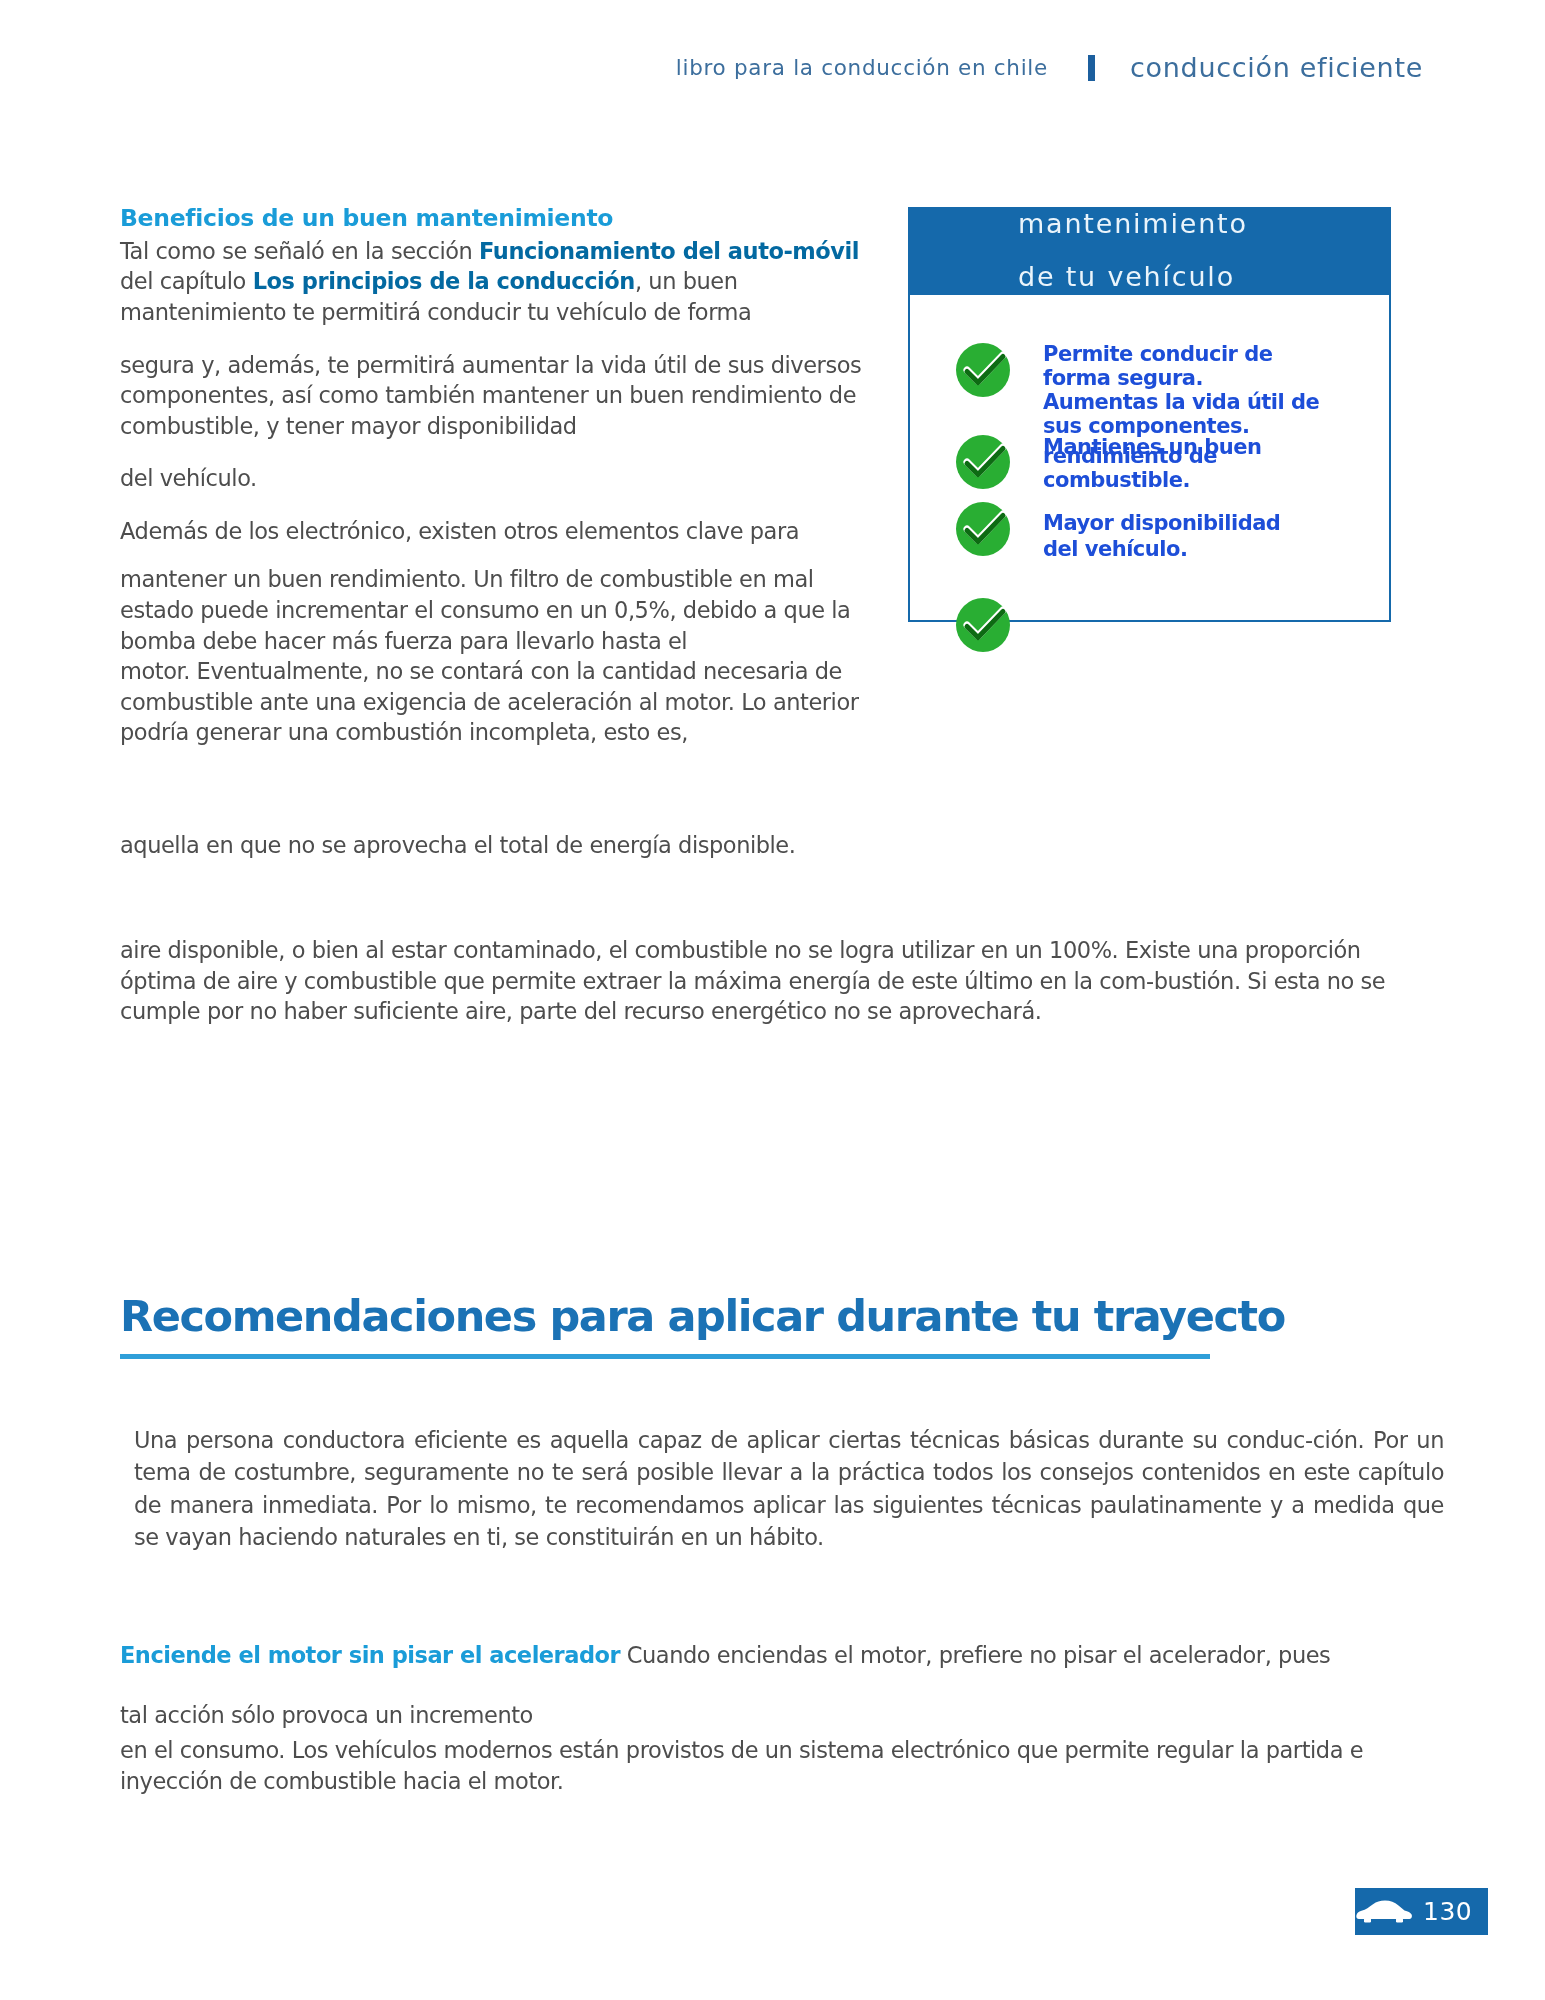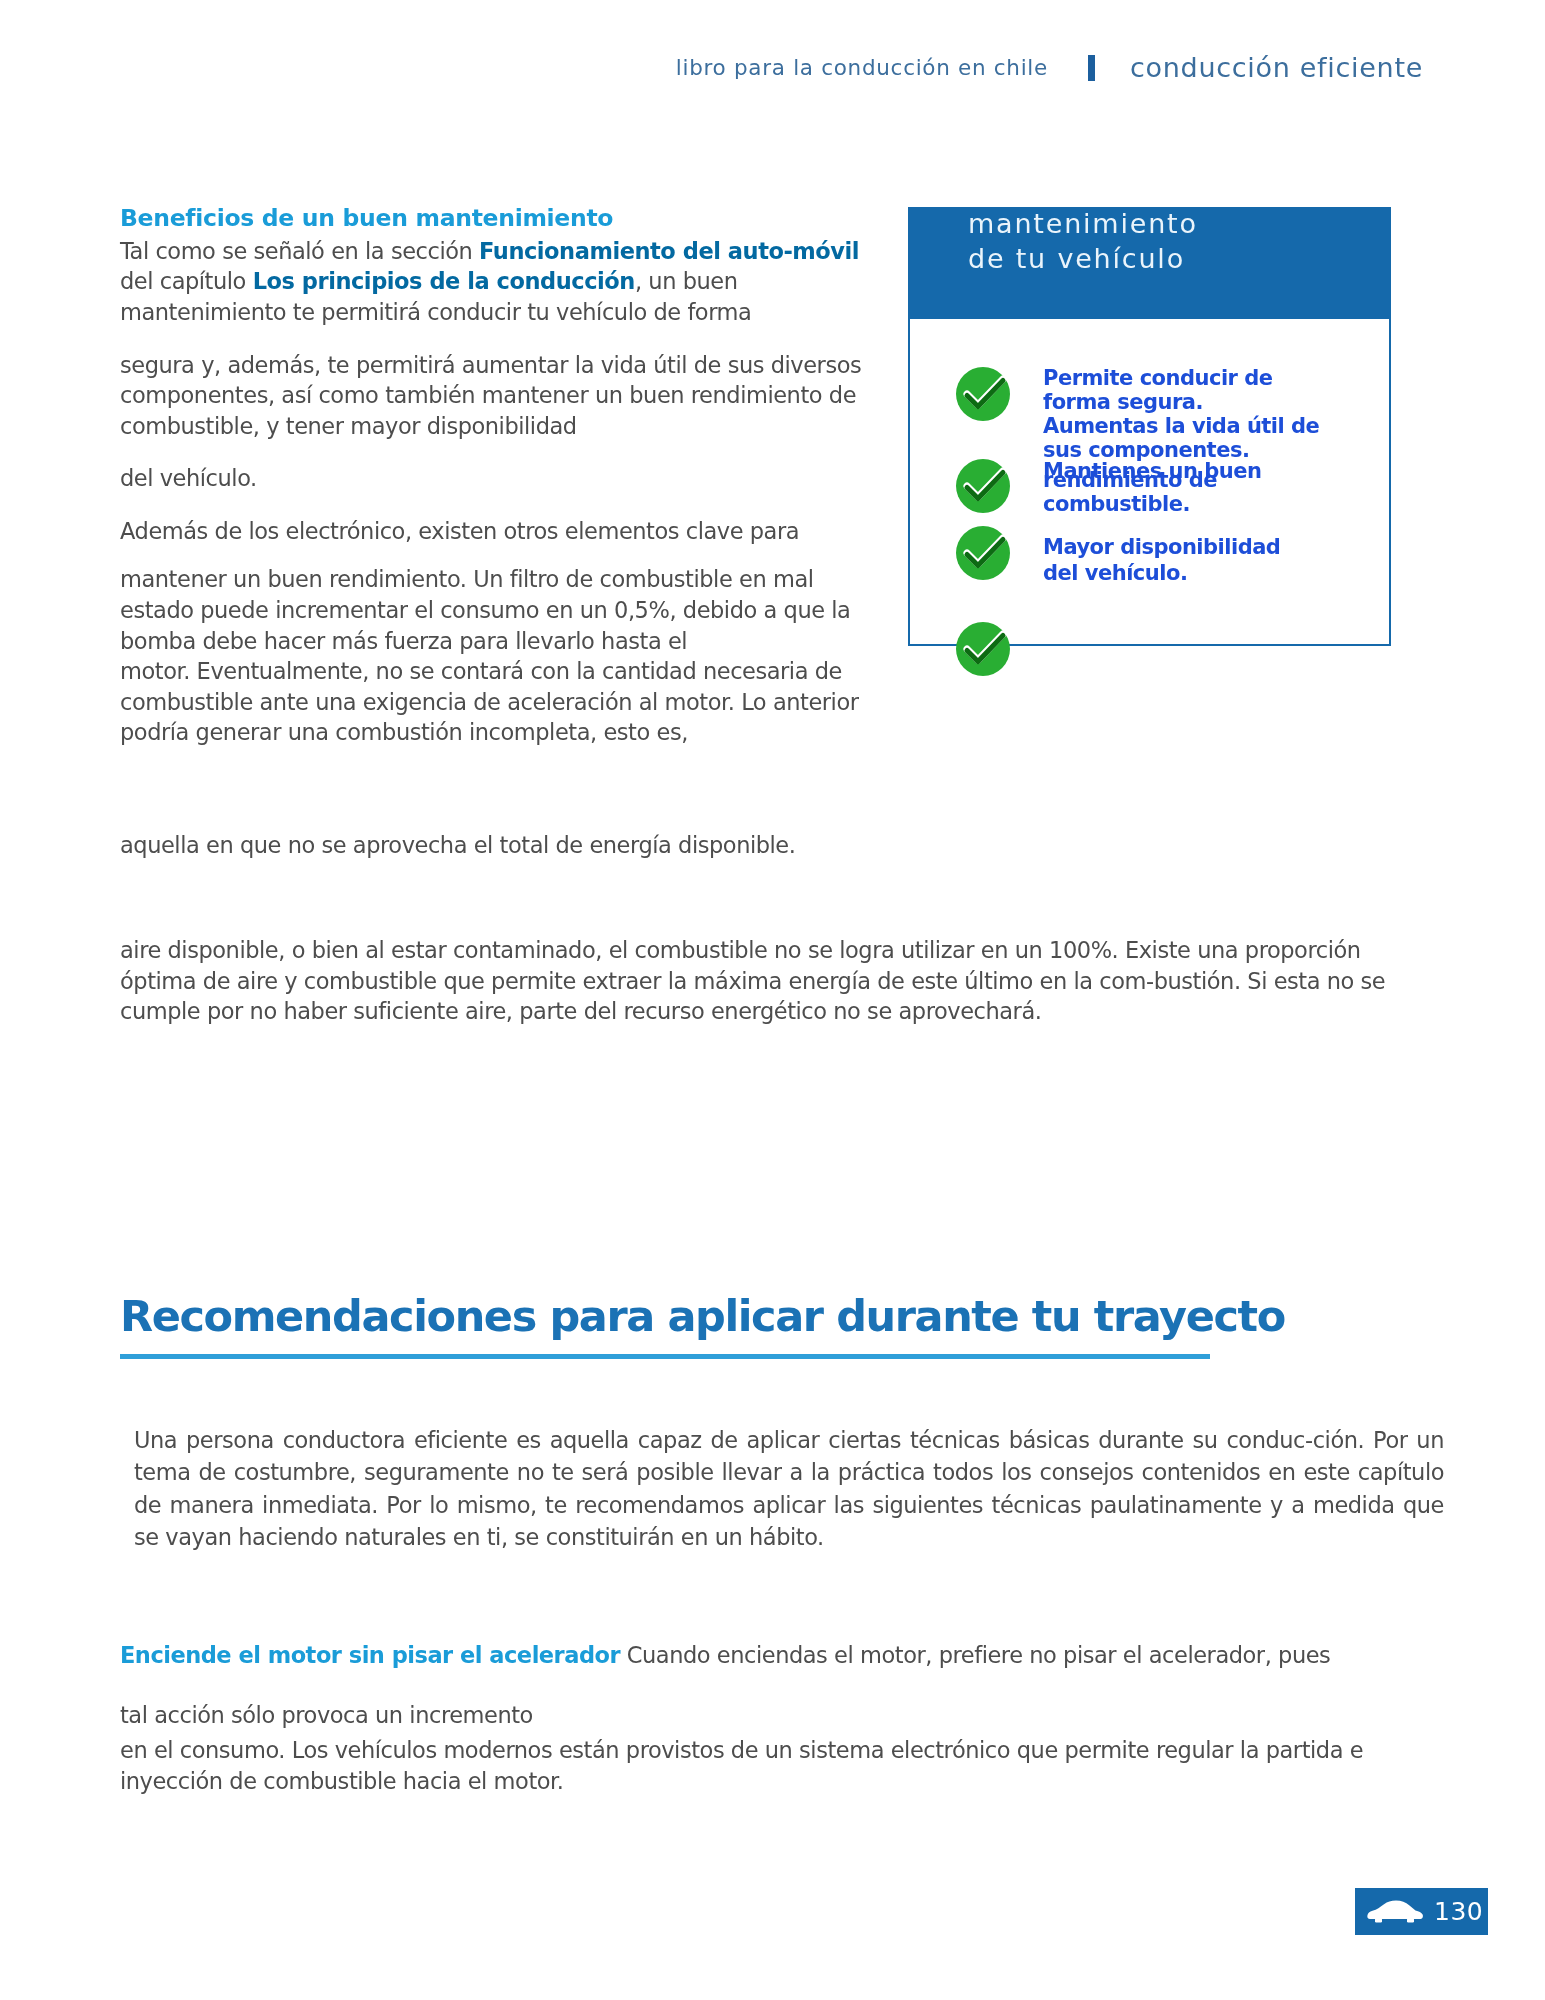"mantenimiento" .info-box-header { height: 112px -> 88px; justify-content: flex-start -> space-between; padding-left: 60px -> 110px }
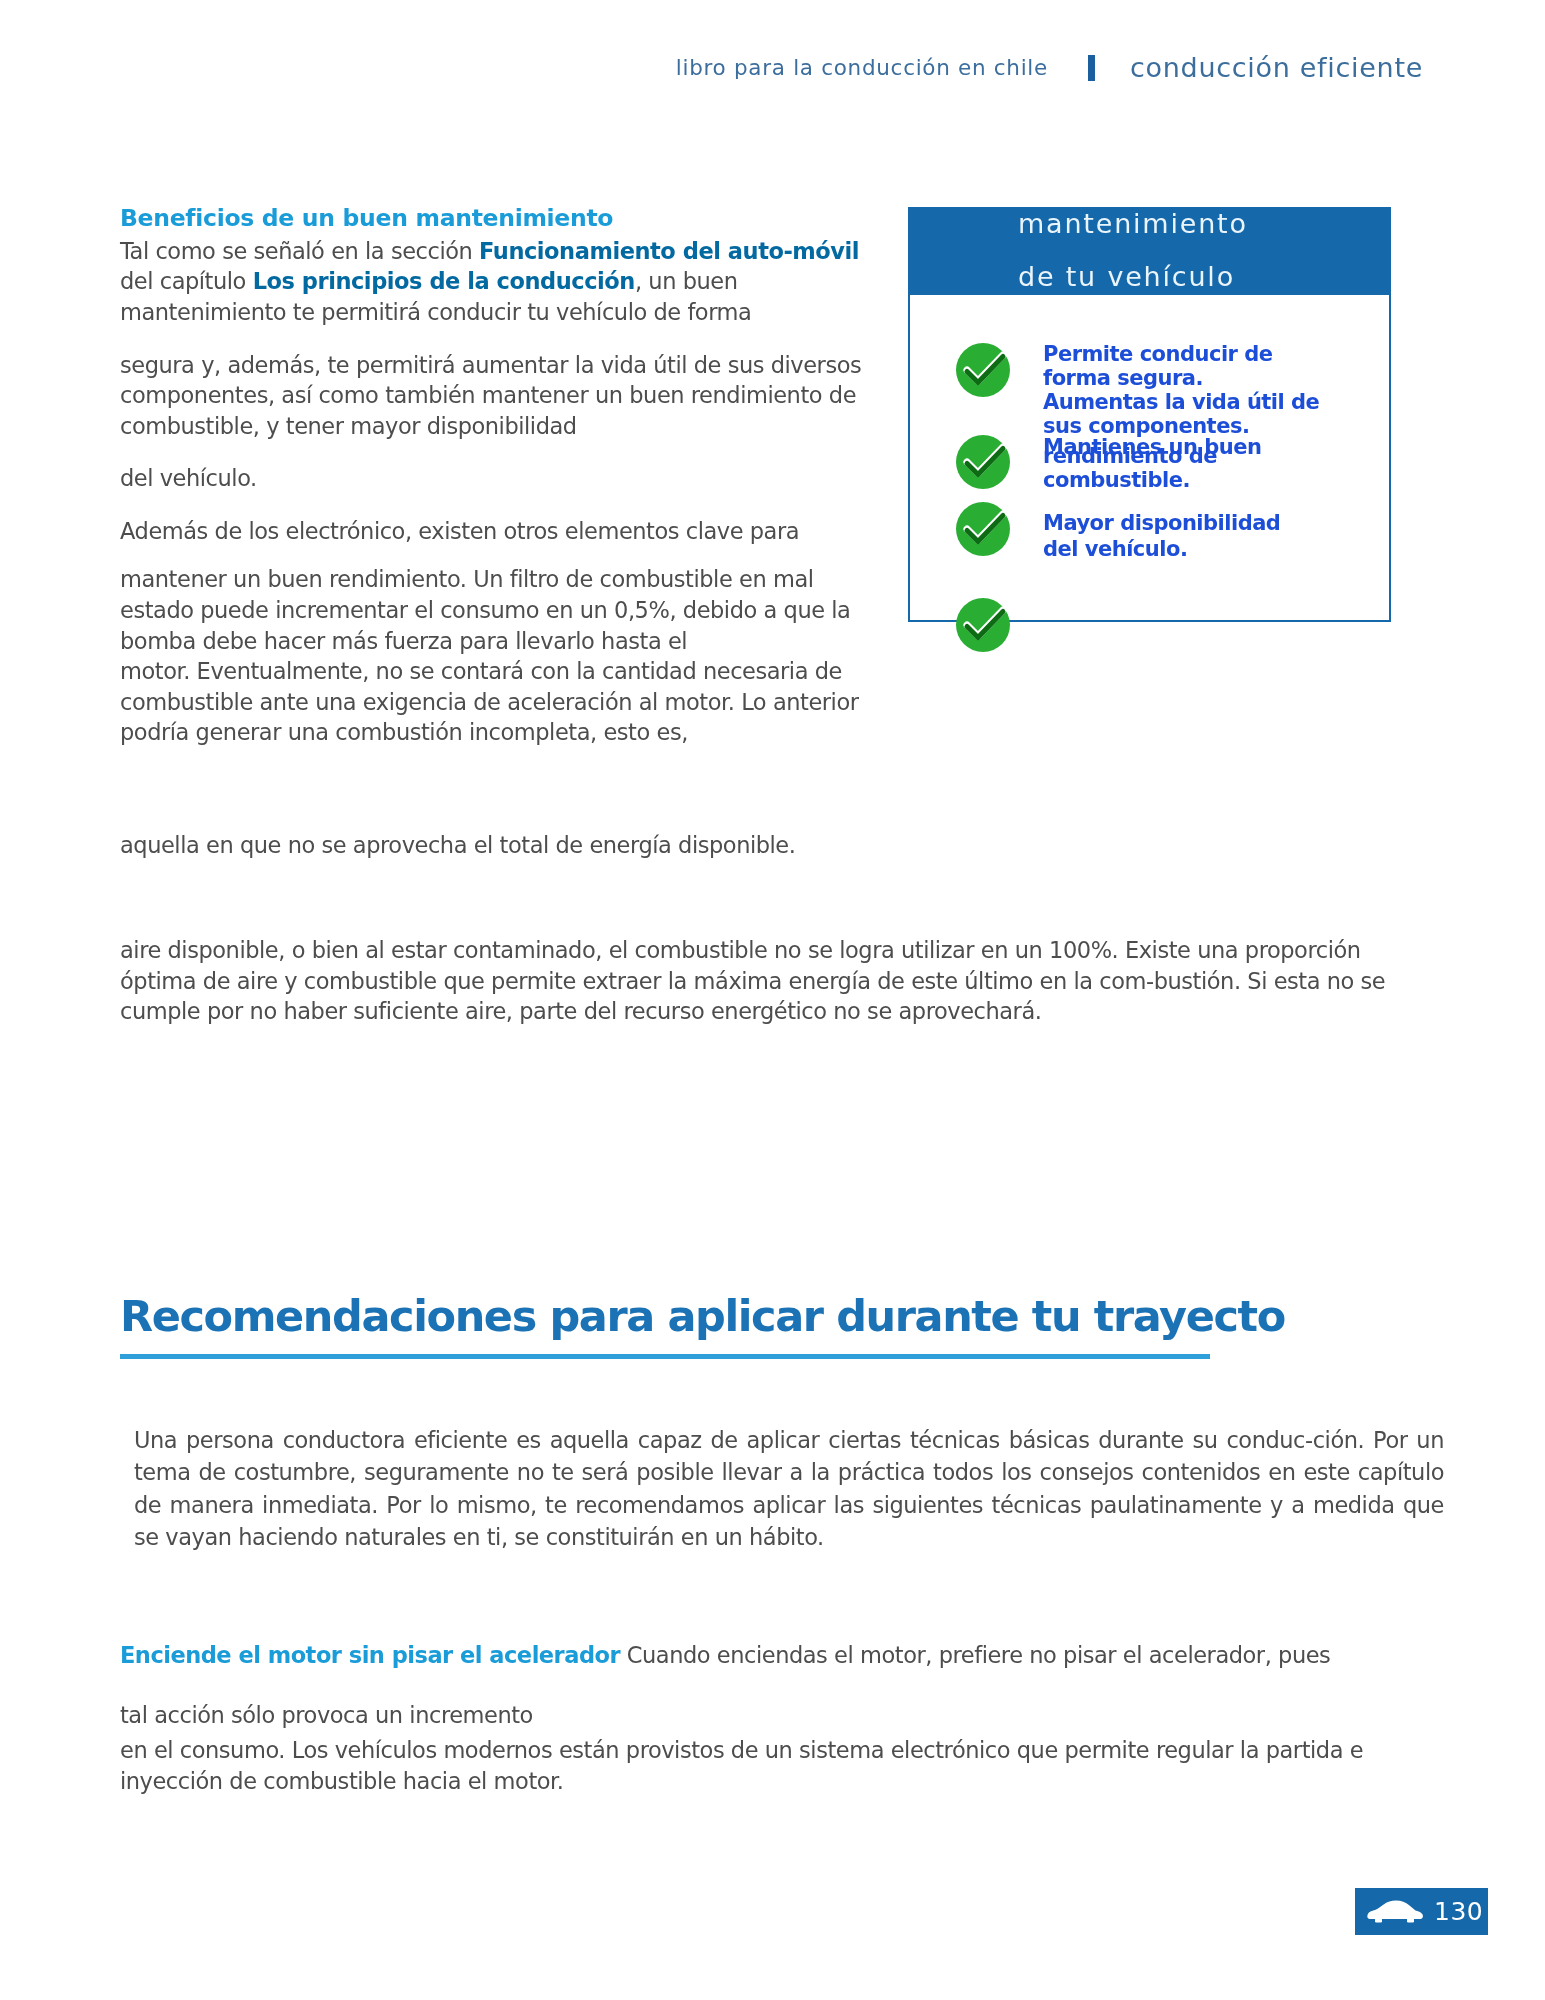"130" .page-badge { padding-left: 11px -> 0 }
